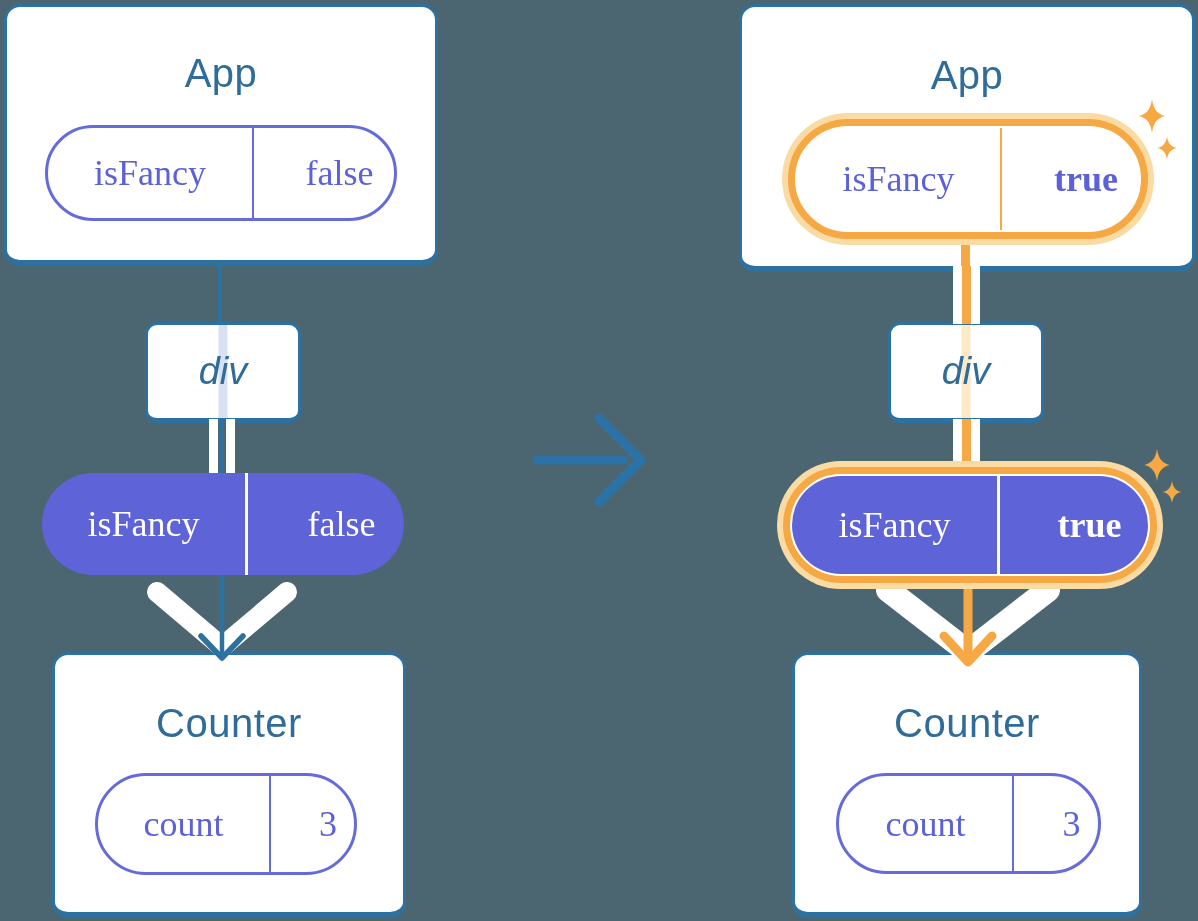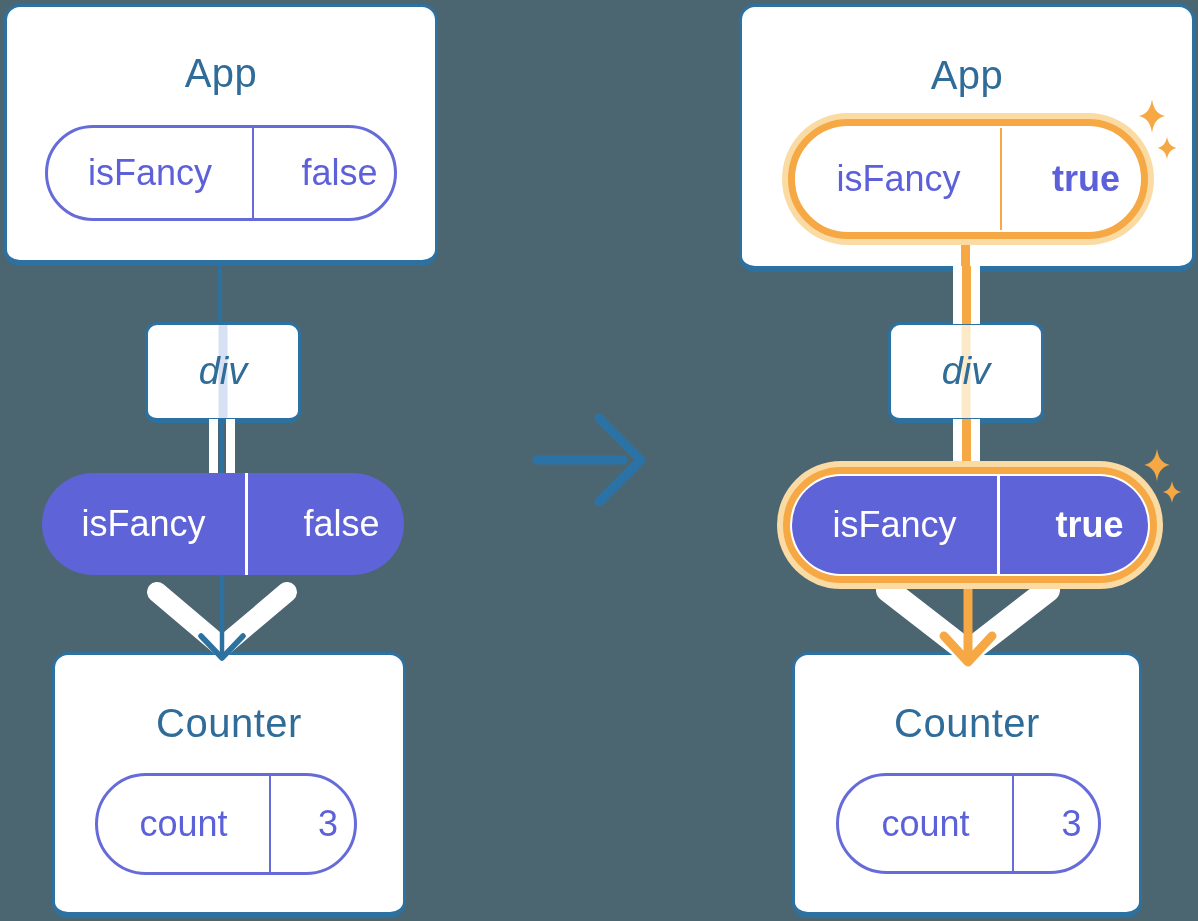"isFancy" .cell { font-family: none -> Liberation Serif, serif }
